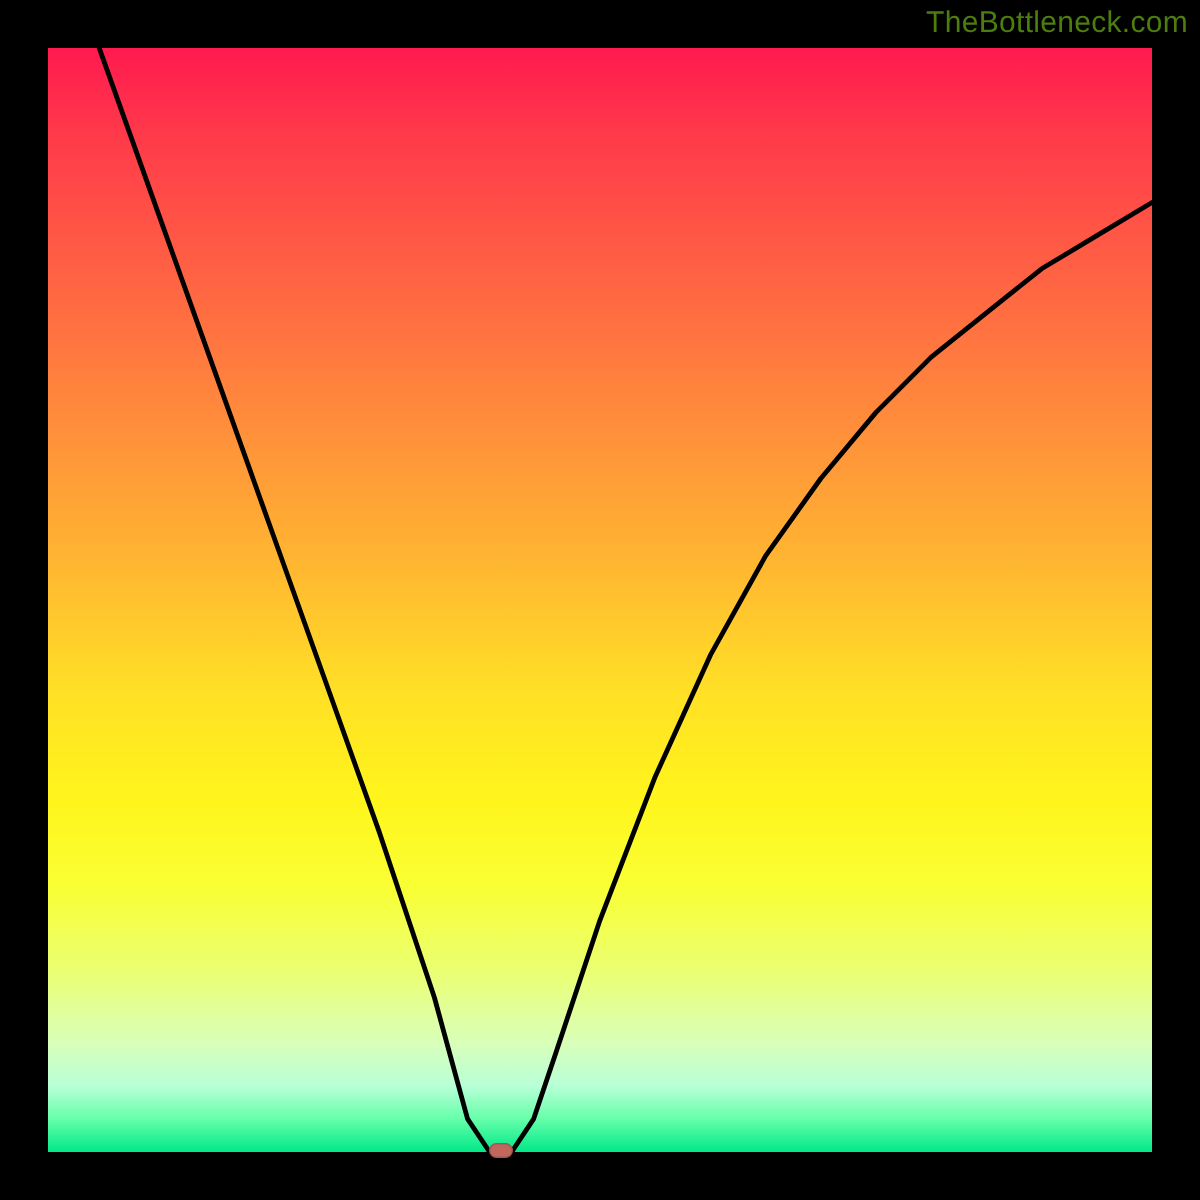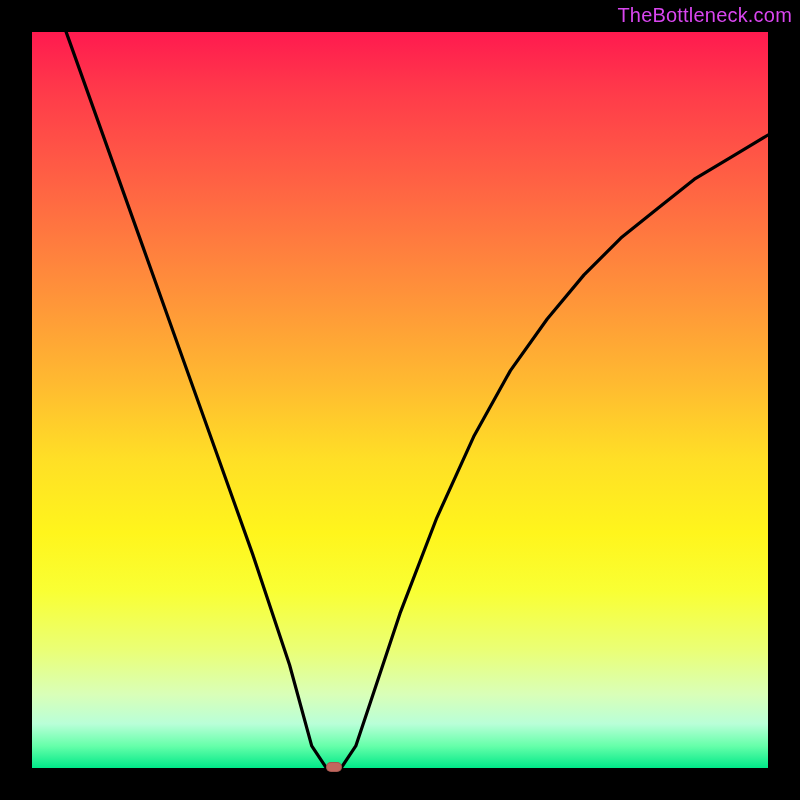"TheBottleneck.com" .watermark { color: #d946ef -> #4d7c0f }
